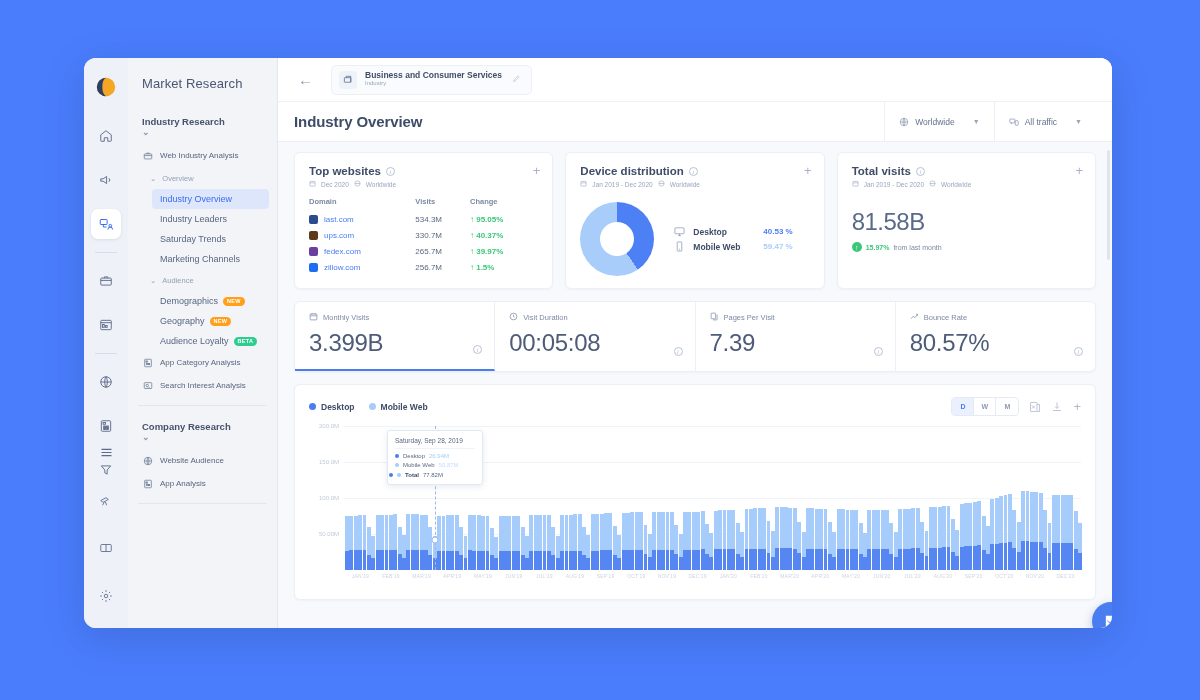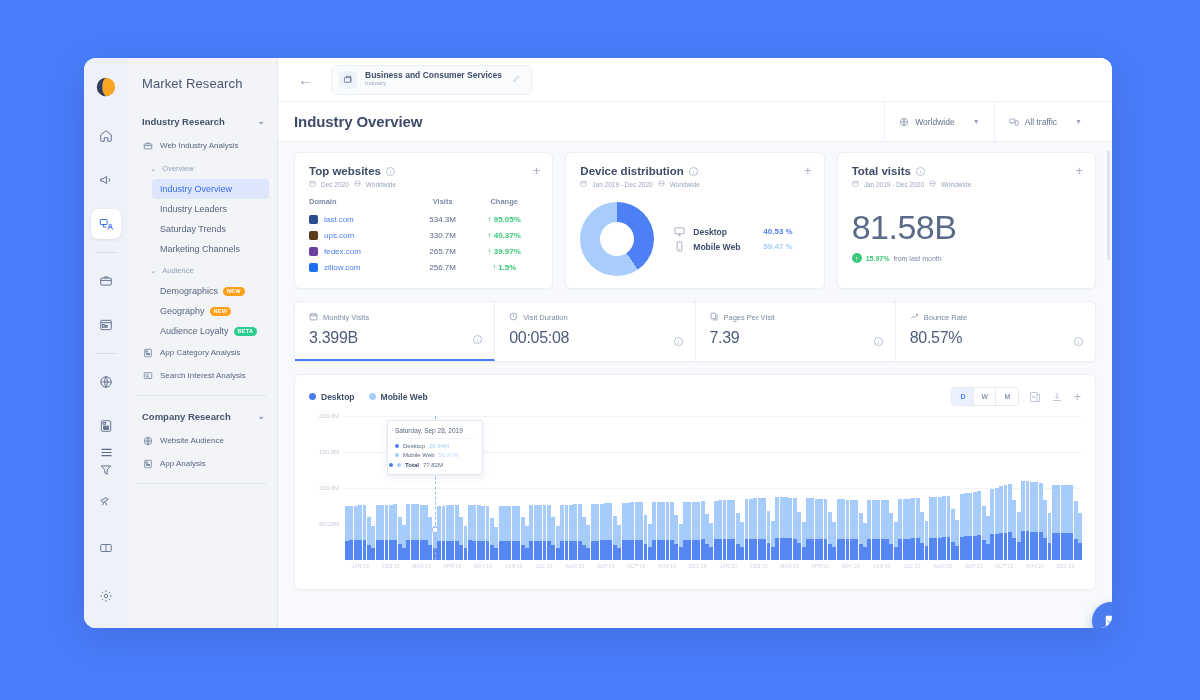"Industry Research" .nav-group { flex-direction: none -> column }
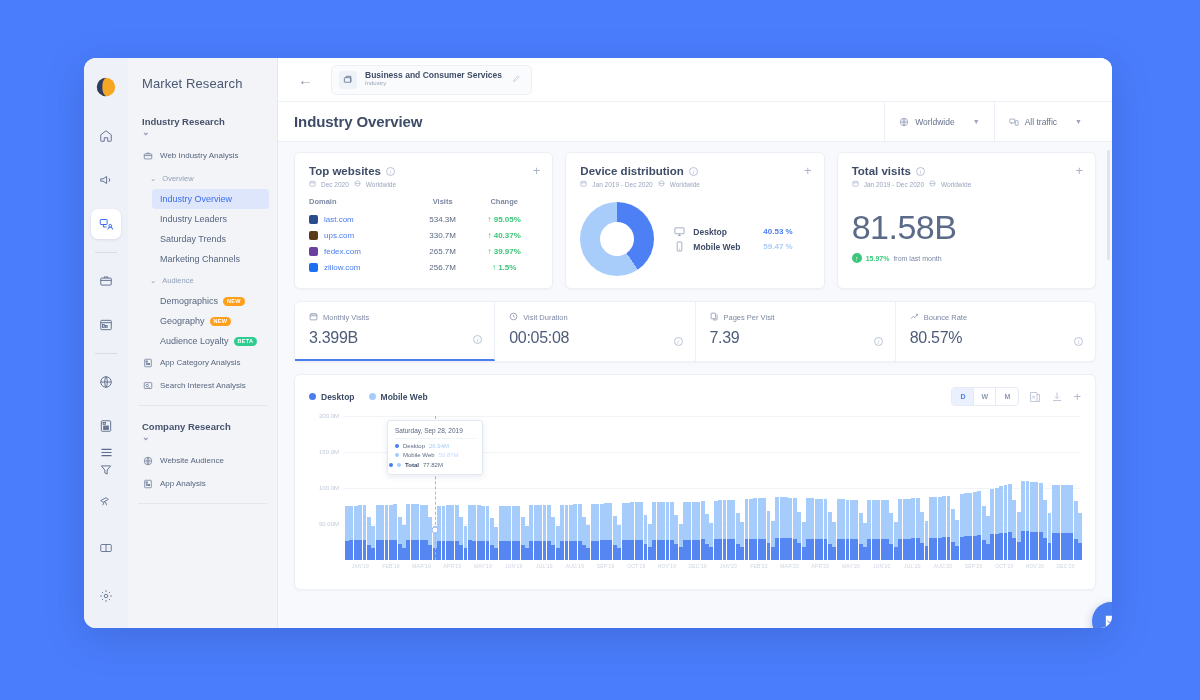"Visits" table.tw th.r, table.tw td.r { text-align: center -> left }
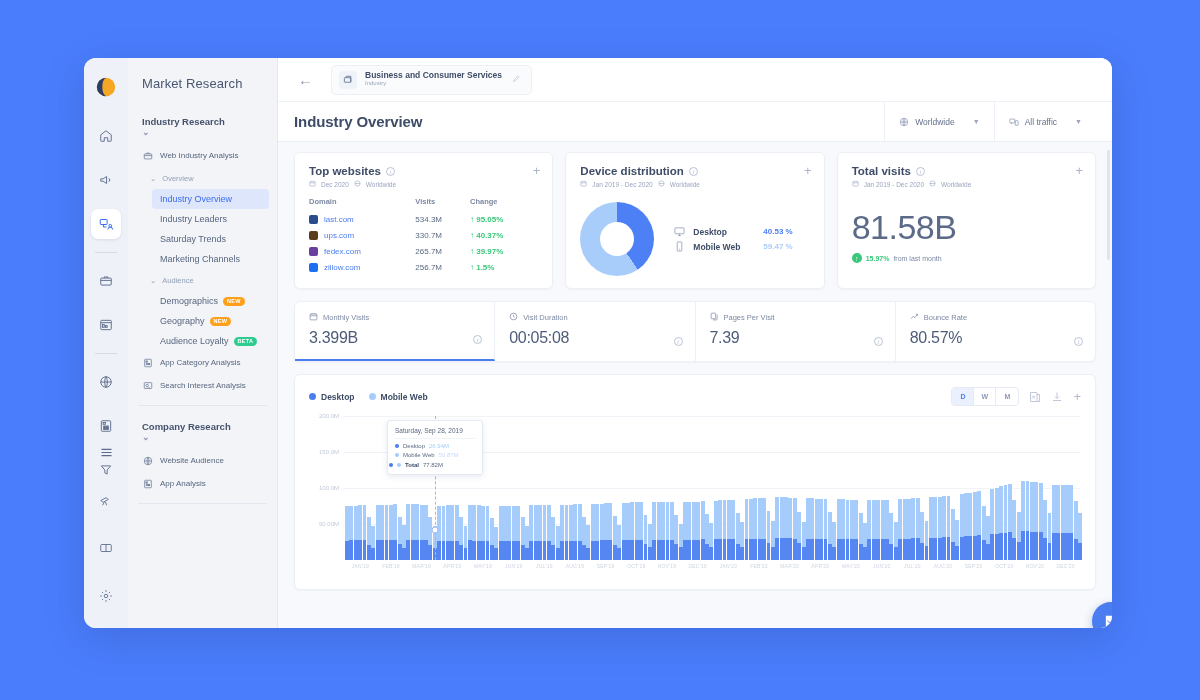"81.58B" .bignum { font-size: 34px -> 24px }
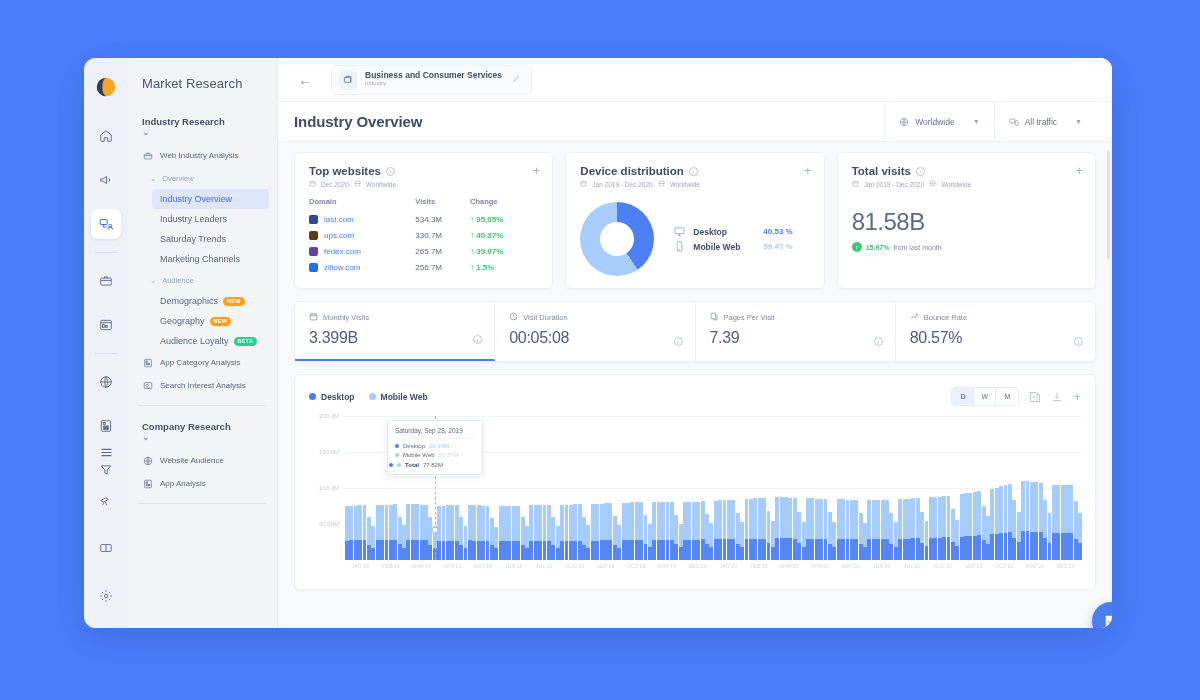"3.399B" .metric-v { font-size: 16px -> 24px }
